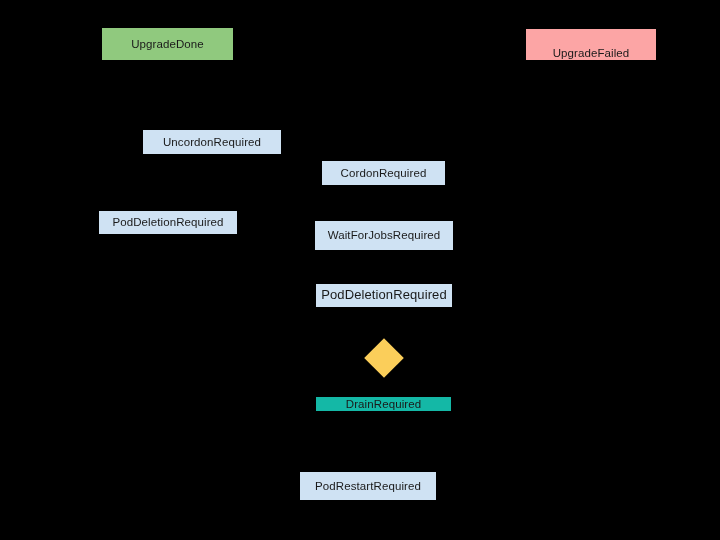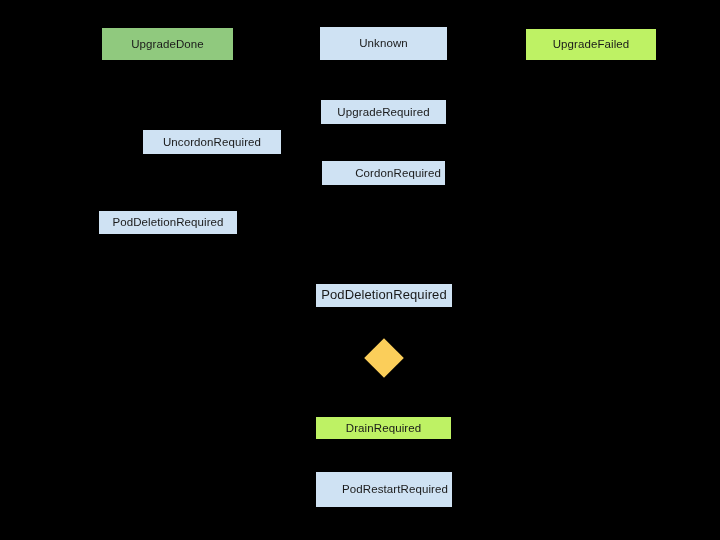"Unknown" div.node { html: <div> <span>Unknown</span> </div> -> none }
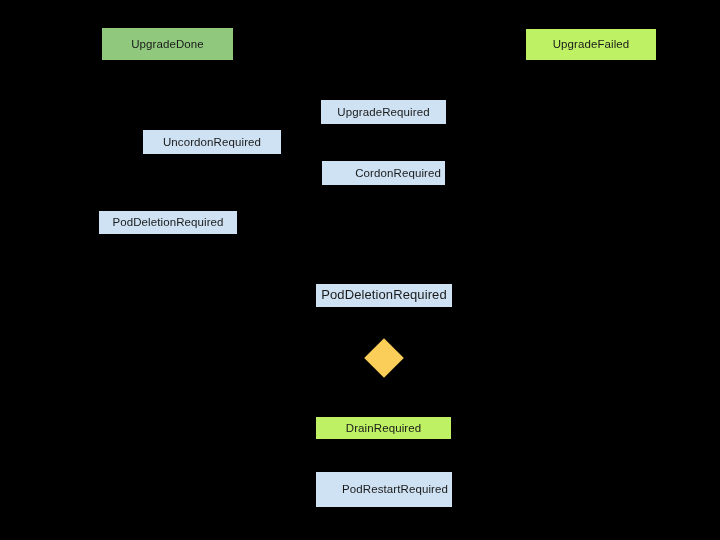"UpgradeFailed" div.node { align-items: none -> flex-end; background: #bef264 -> #fca5a5 }
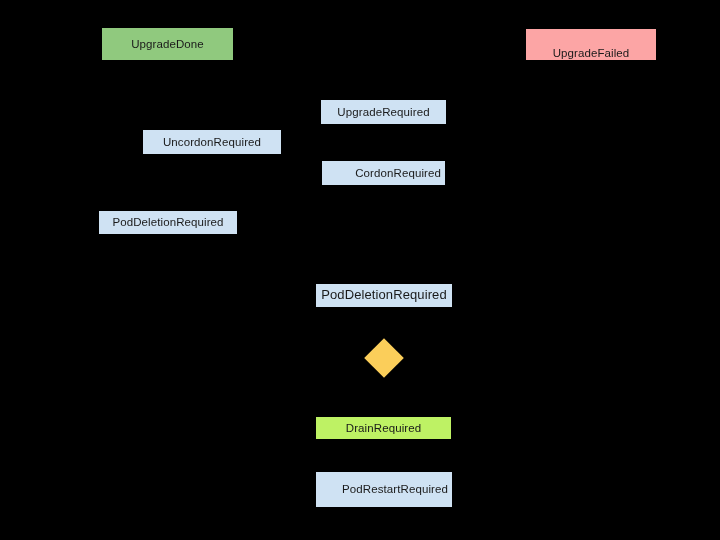"UpgradeRequired" div.node { html: <div> <span>UpgradeRequired</span> </div> -> none }
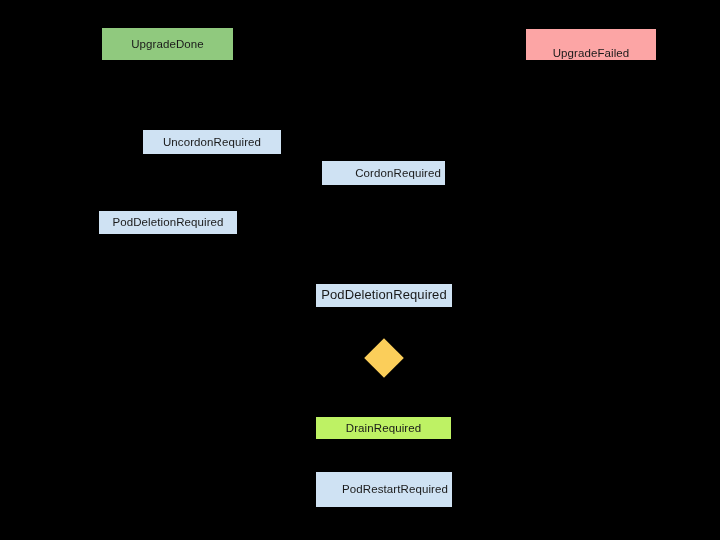"CordonRequired" div.node { justify-content: flex-end -> none }
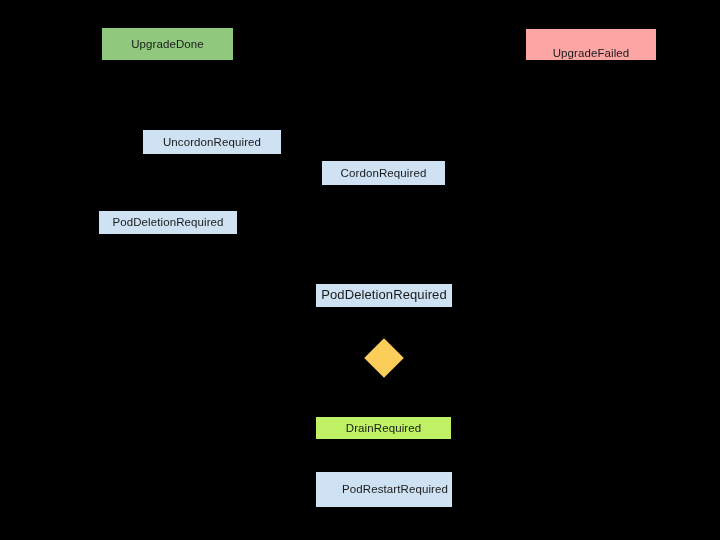"WaitForJobsRequired" div.node { html: none -> <div> <span>WaitForJobsRequired</span> </div> }
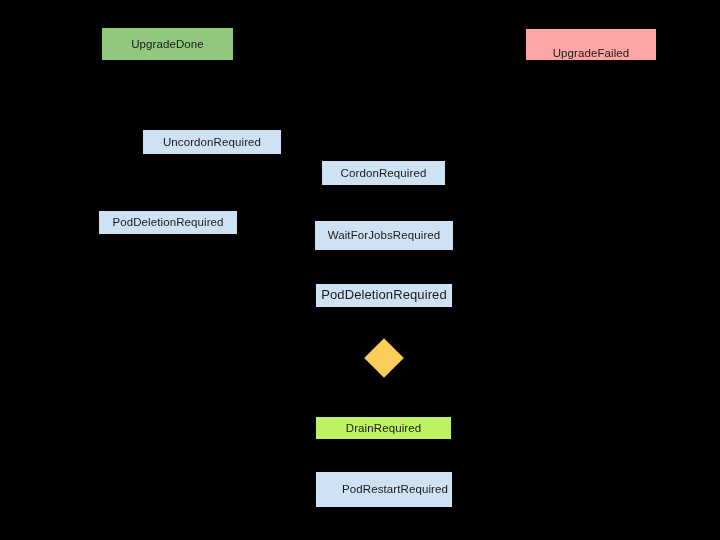"DrainRequired" div.node { background: #bef264 -> #14b8a6; height: 22px -> 14px; top: 417px -> 397px }
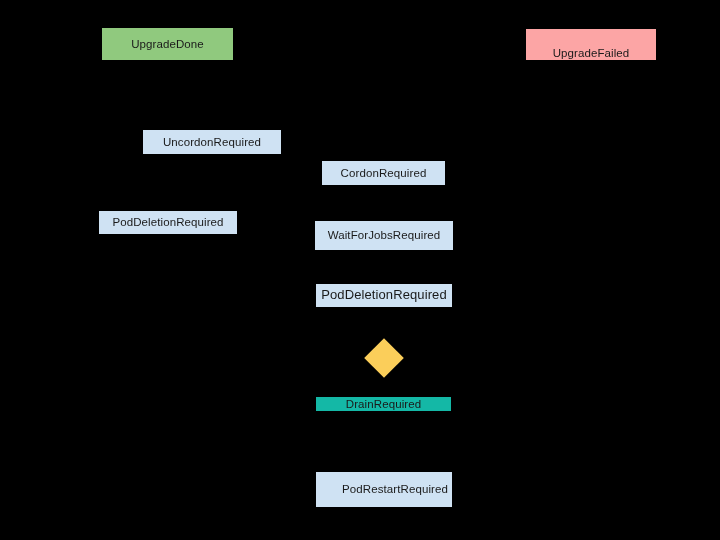"PodRestartRequired" div.node { height: 35px -> 28px; justify-content: flex-end -> none; left: 316px -> 300px }
